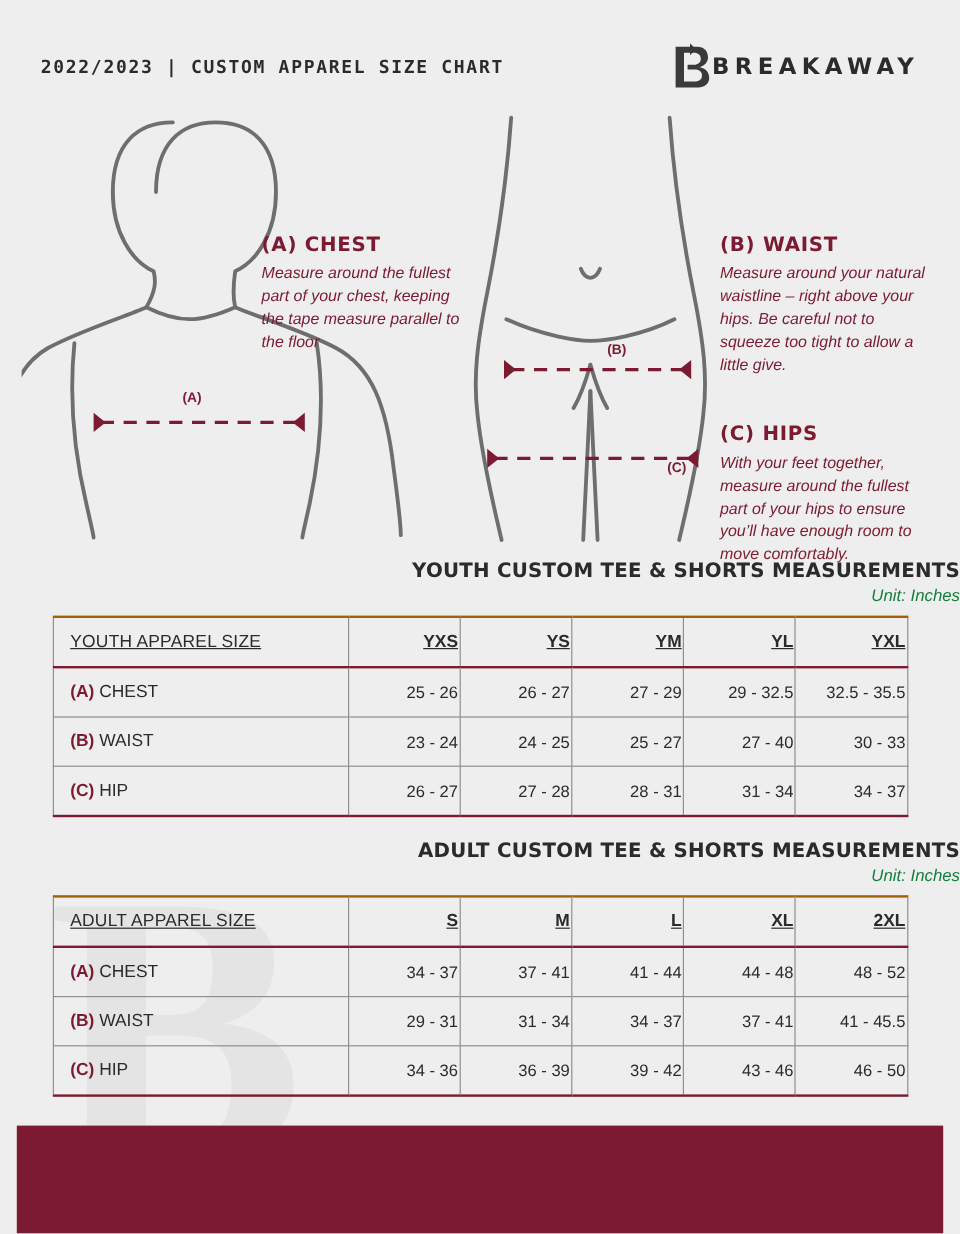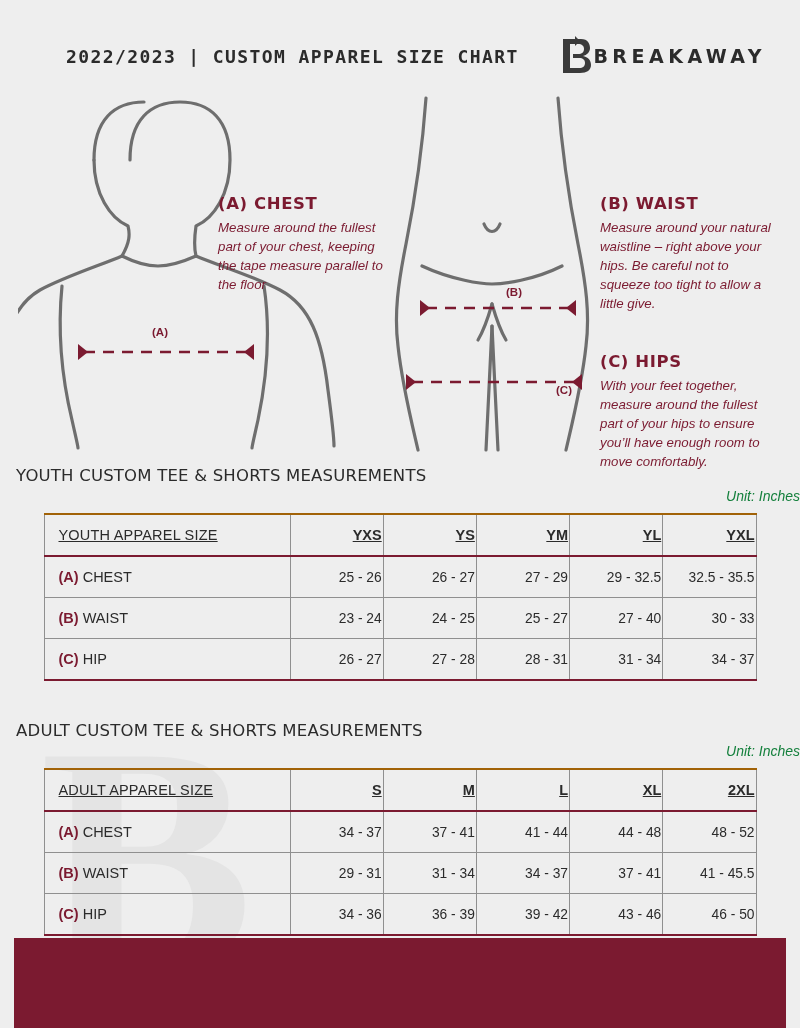"2022/2023 | CUSTOM APPAREL SIZE" .header-title { font-size: 18px -> 15px; margin-left: 32px -> none }
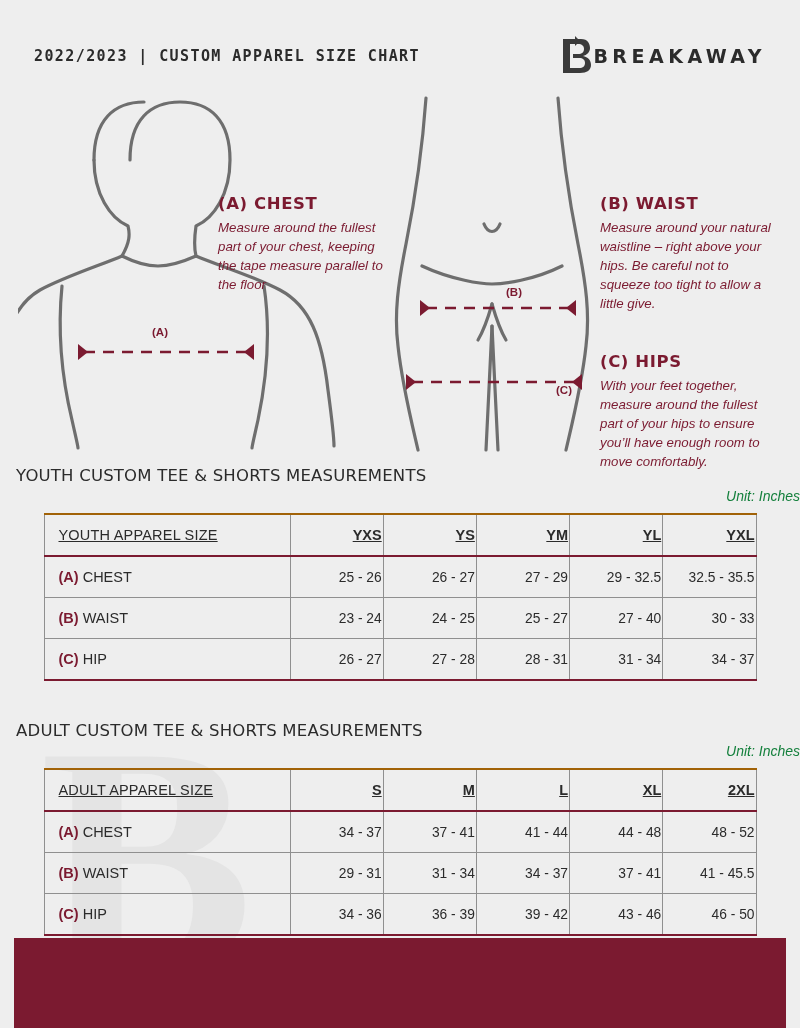"YOUTH CUSTOM TEE & SHORTS" .section-title { font-weight: normal -> bold; text-align: left -> right }
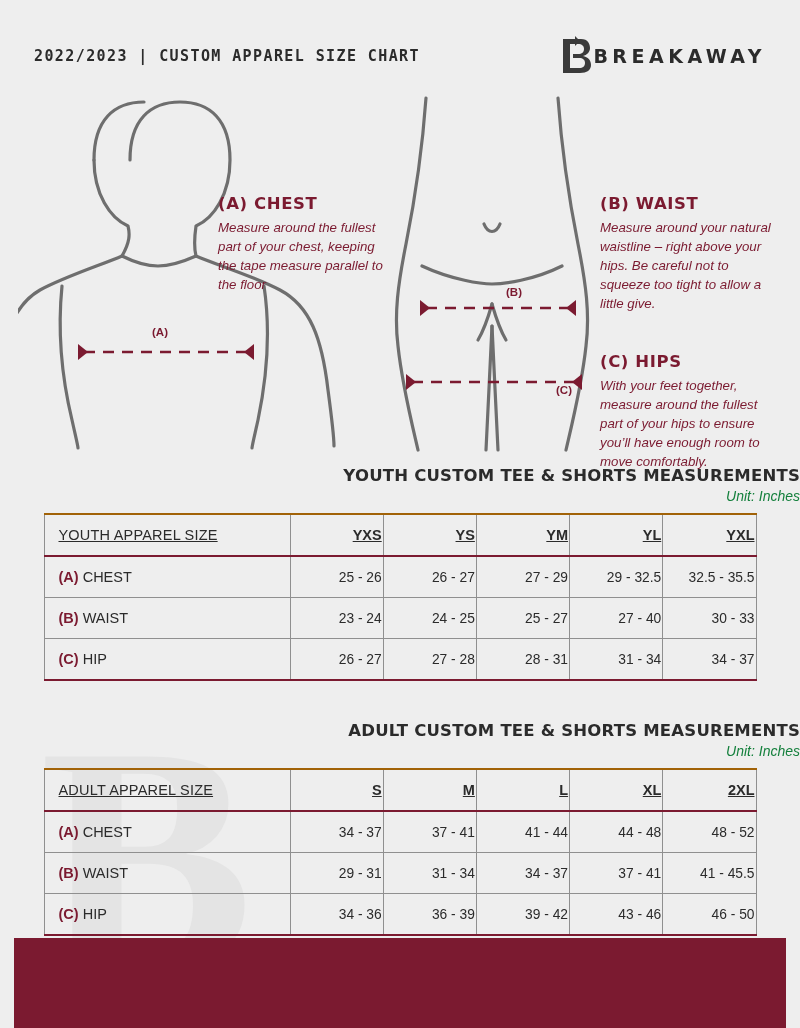"ADULT CUSTOM TEE & SHORTS" div.section { margin-top: 40px -> 18px }
